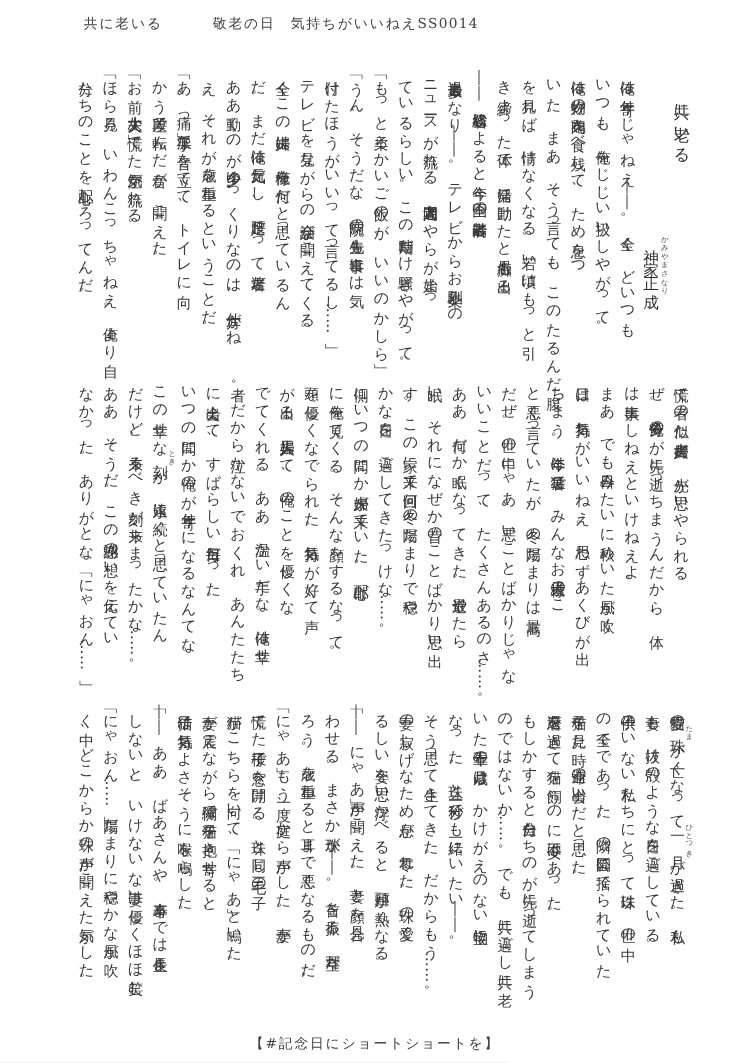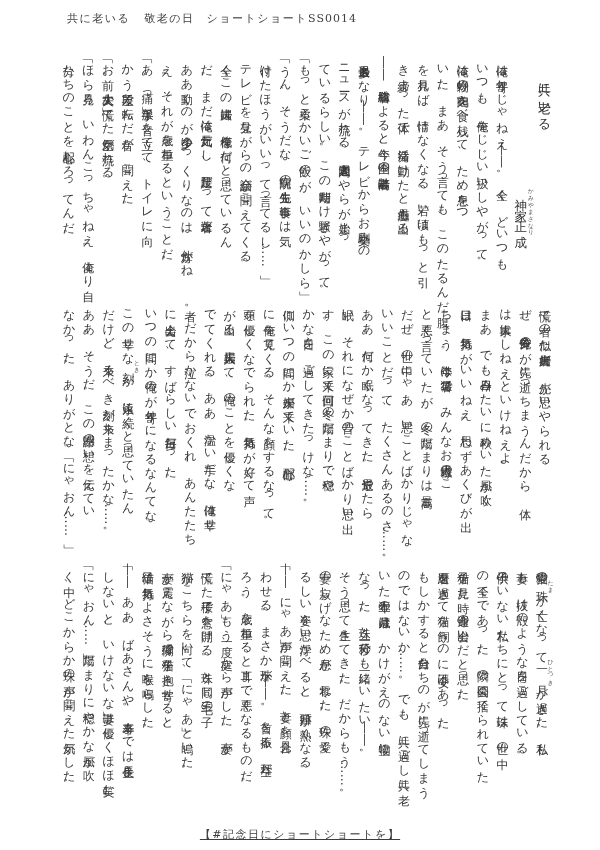"敬老の日" .running-head .rh-event { margin-left: 14px -> 40px }
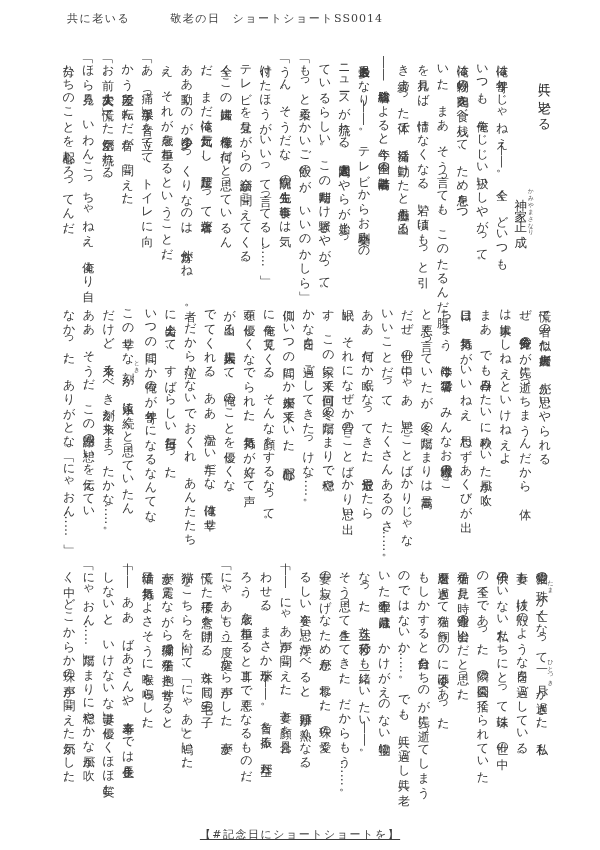"ショートショート" span.rh-genre { text: ショートショート -> 気持ちがいいねえ }
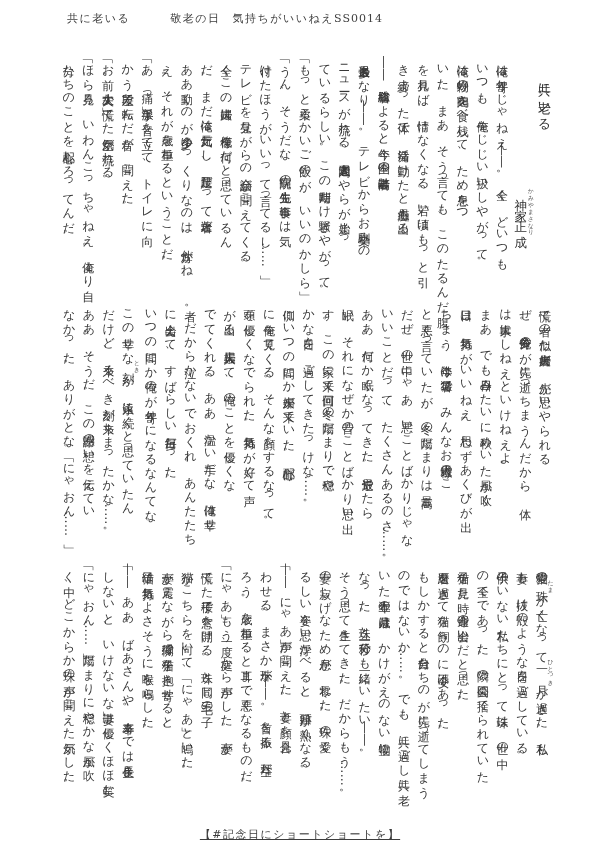"【#記念日にショートショートを】" .footer { text-decoration: underline -> none }
